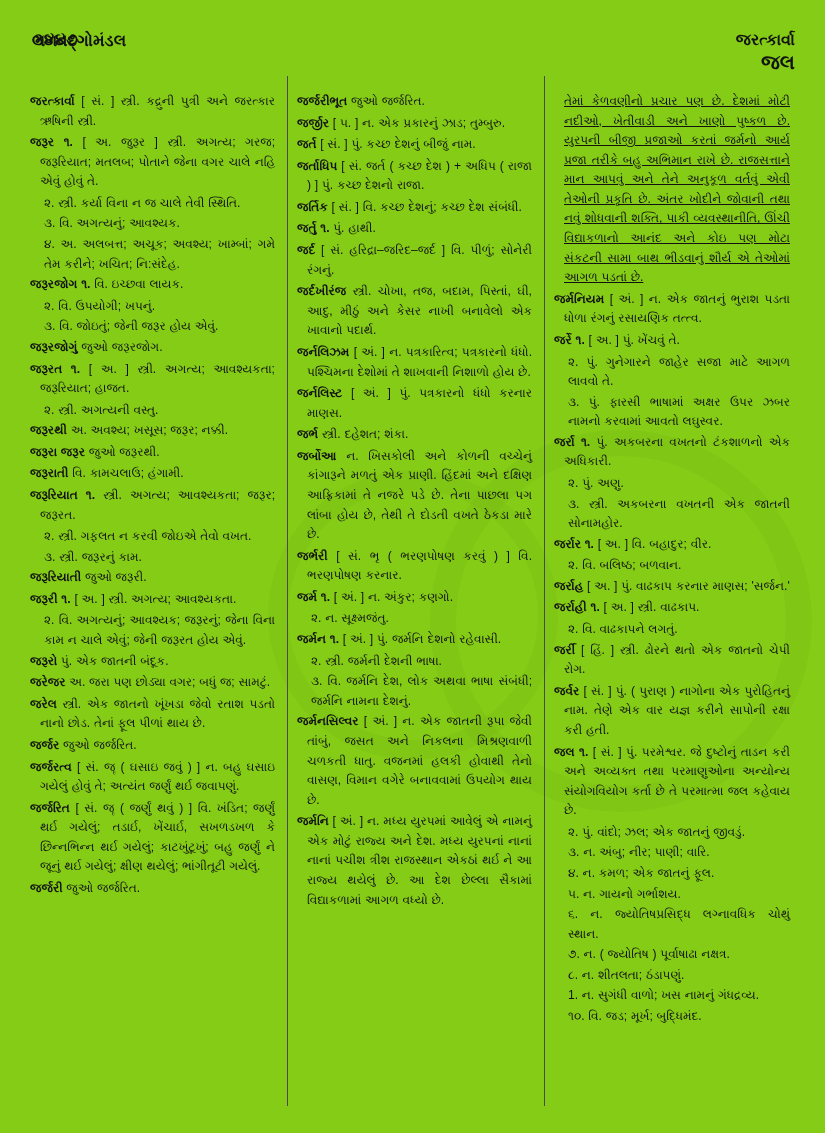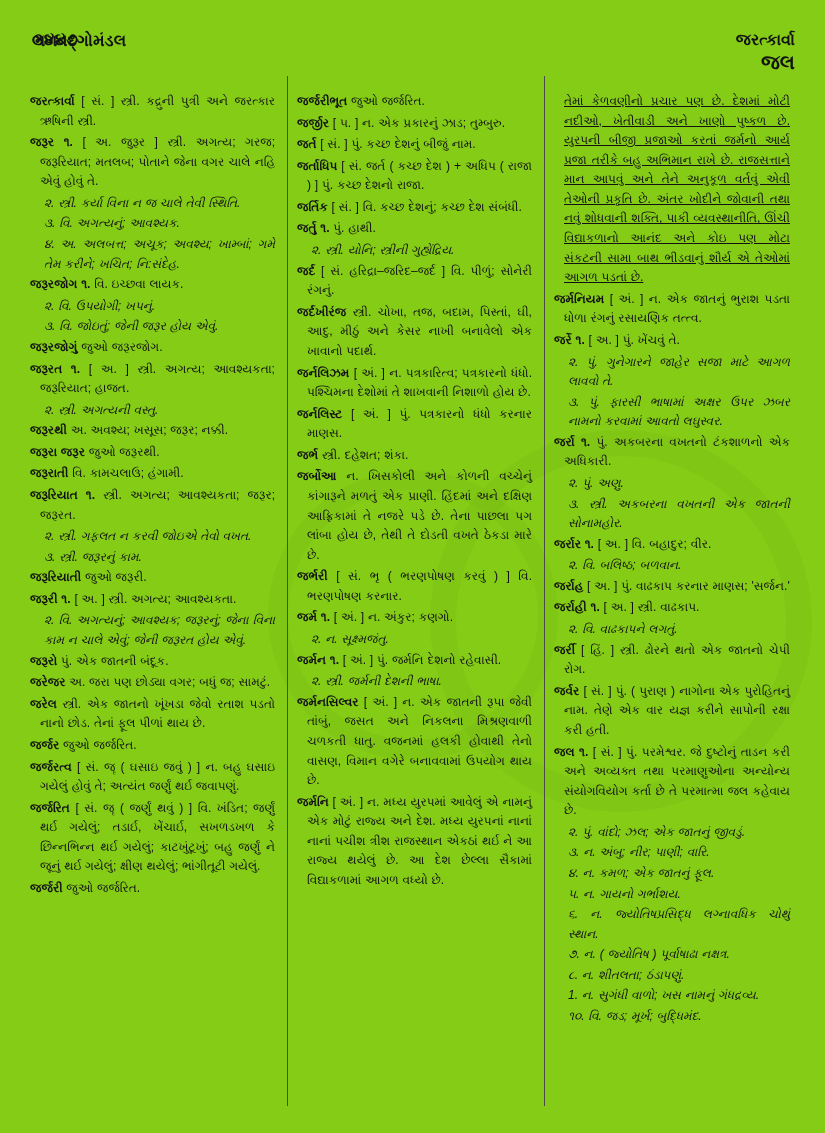"૨. સ્ત્રી. કર્યા વિના ન" .entry.sub { font-style: italic -> none }
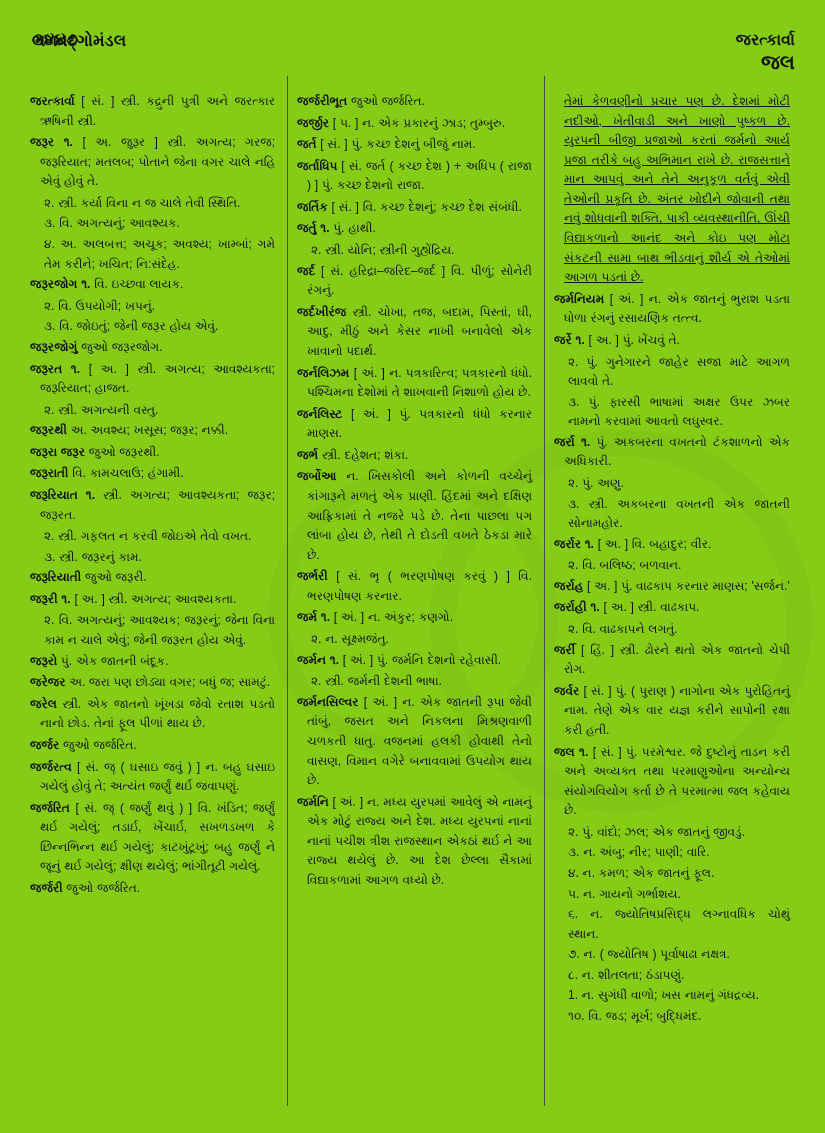"૨. સ્ત્રી. યોનિ; સ્ત્રીની ગુહ્યેંદ્રિય." p.entry { html: <p><span>૨. સ્ત્રી. યોનિ; સ્ત્રીની ગુહ્યેંદ્રિય.</span></p> -> none }
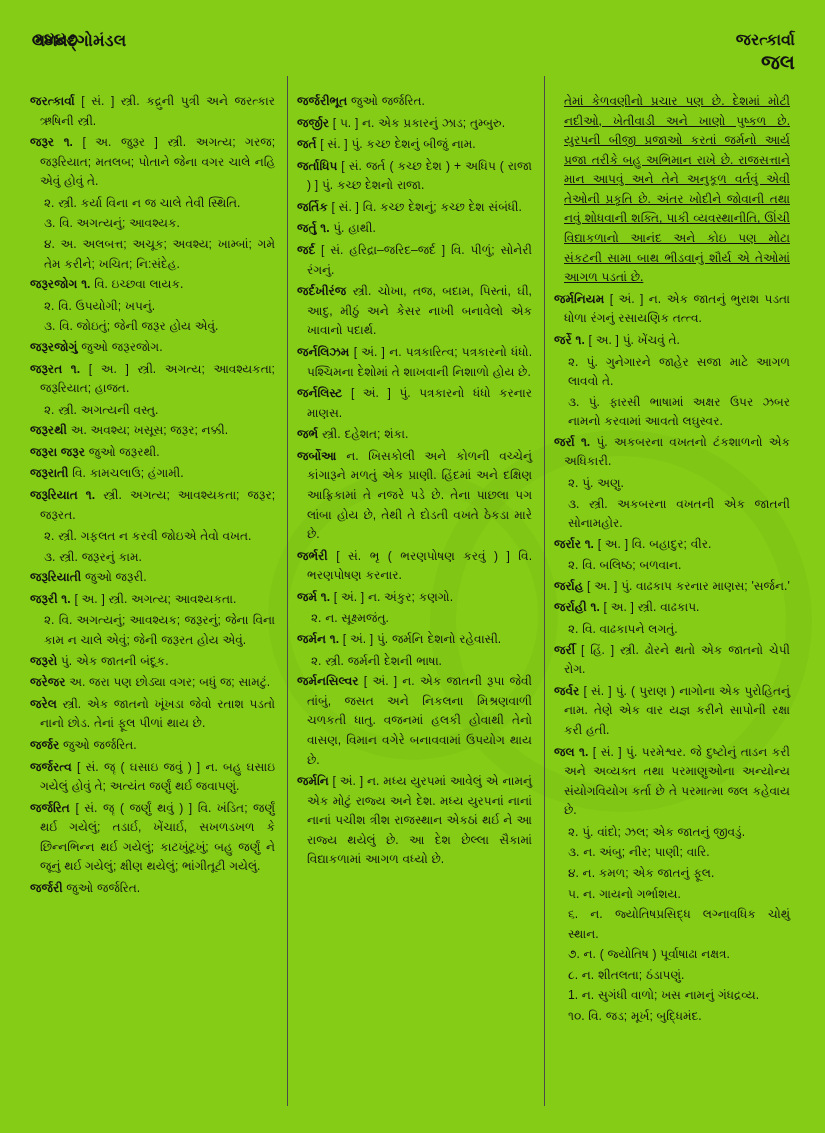"૩. વિ. જર્મનિ દેશ, લોક" p.entry { html: none -> <p><span>૩. વિ. જર્મનિ દેશ, લોક અથવા ભાષા સંબંધી; જર્મનિ નામના દેશનું.</span></p> }
